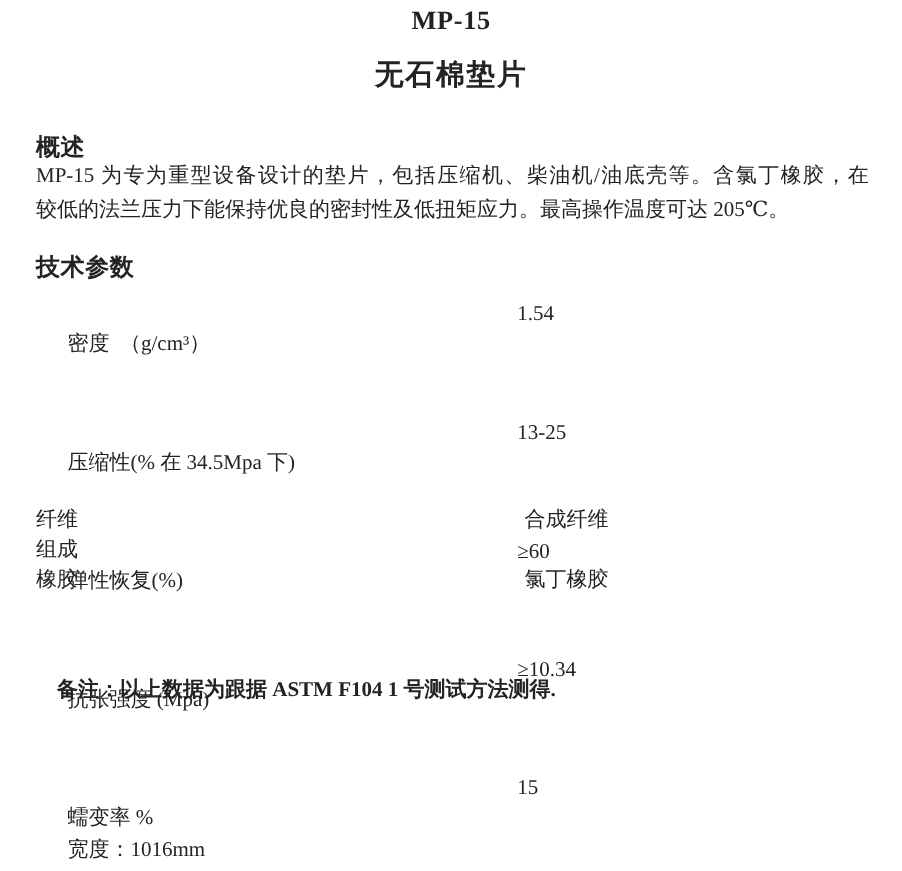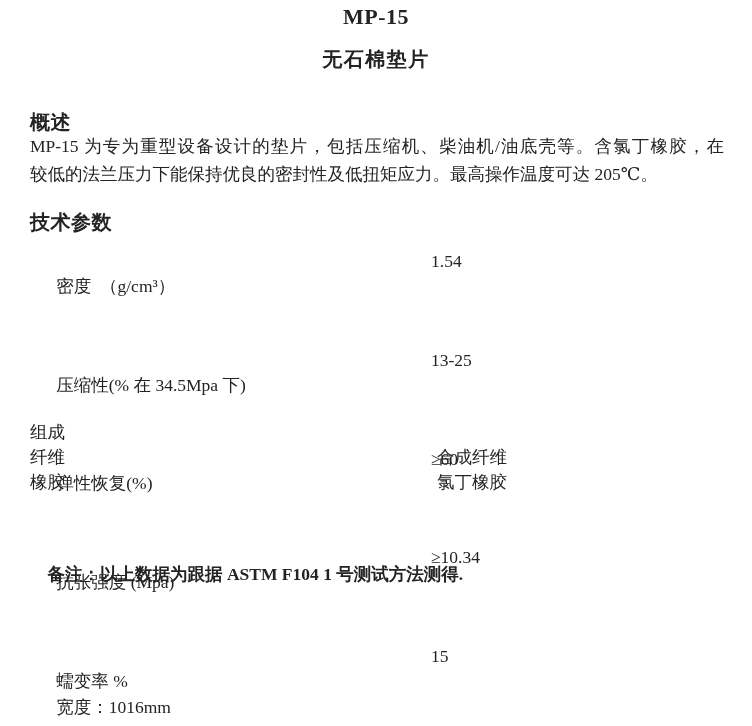"无石棉垫片" #doc-subtitle { font-size: 20px -> 24px }
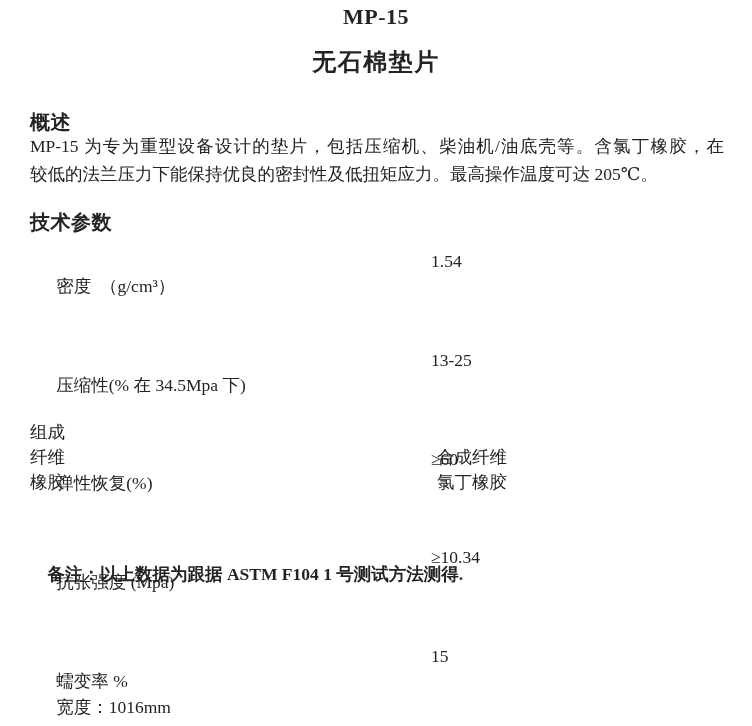"组成" div.comp-row { order: before "纤维" -> after "纤维" }
